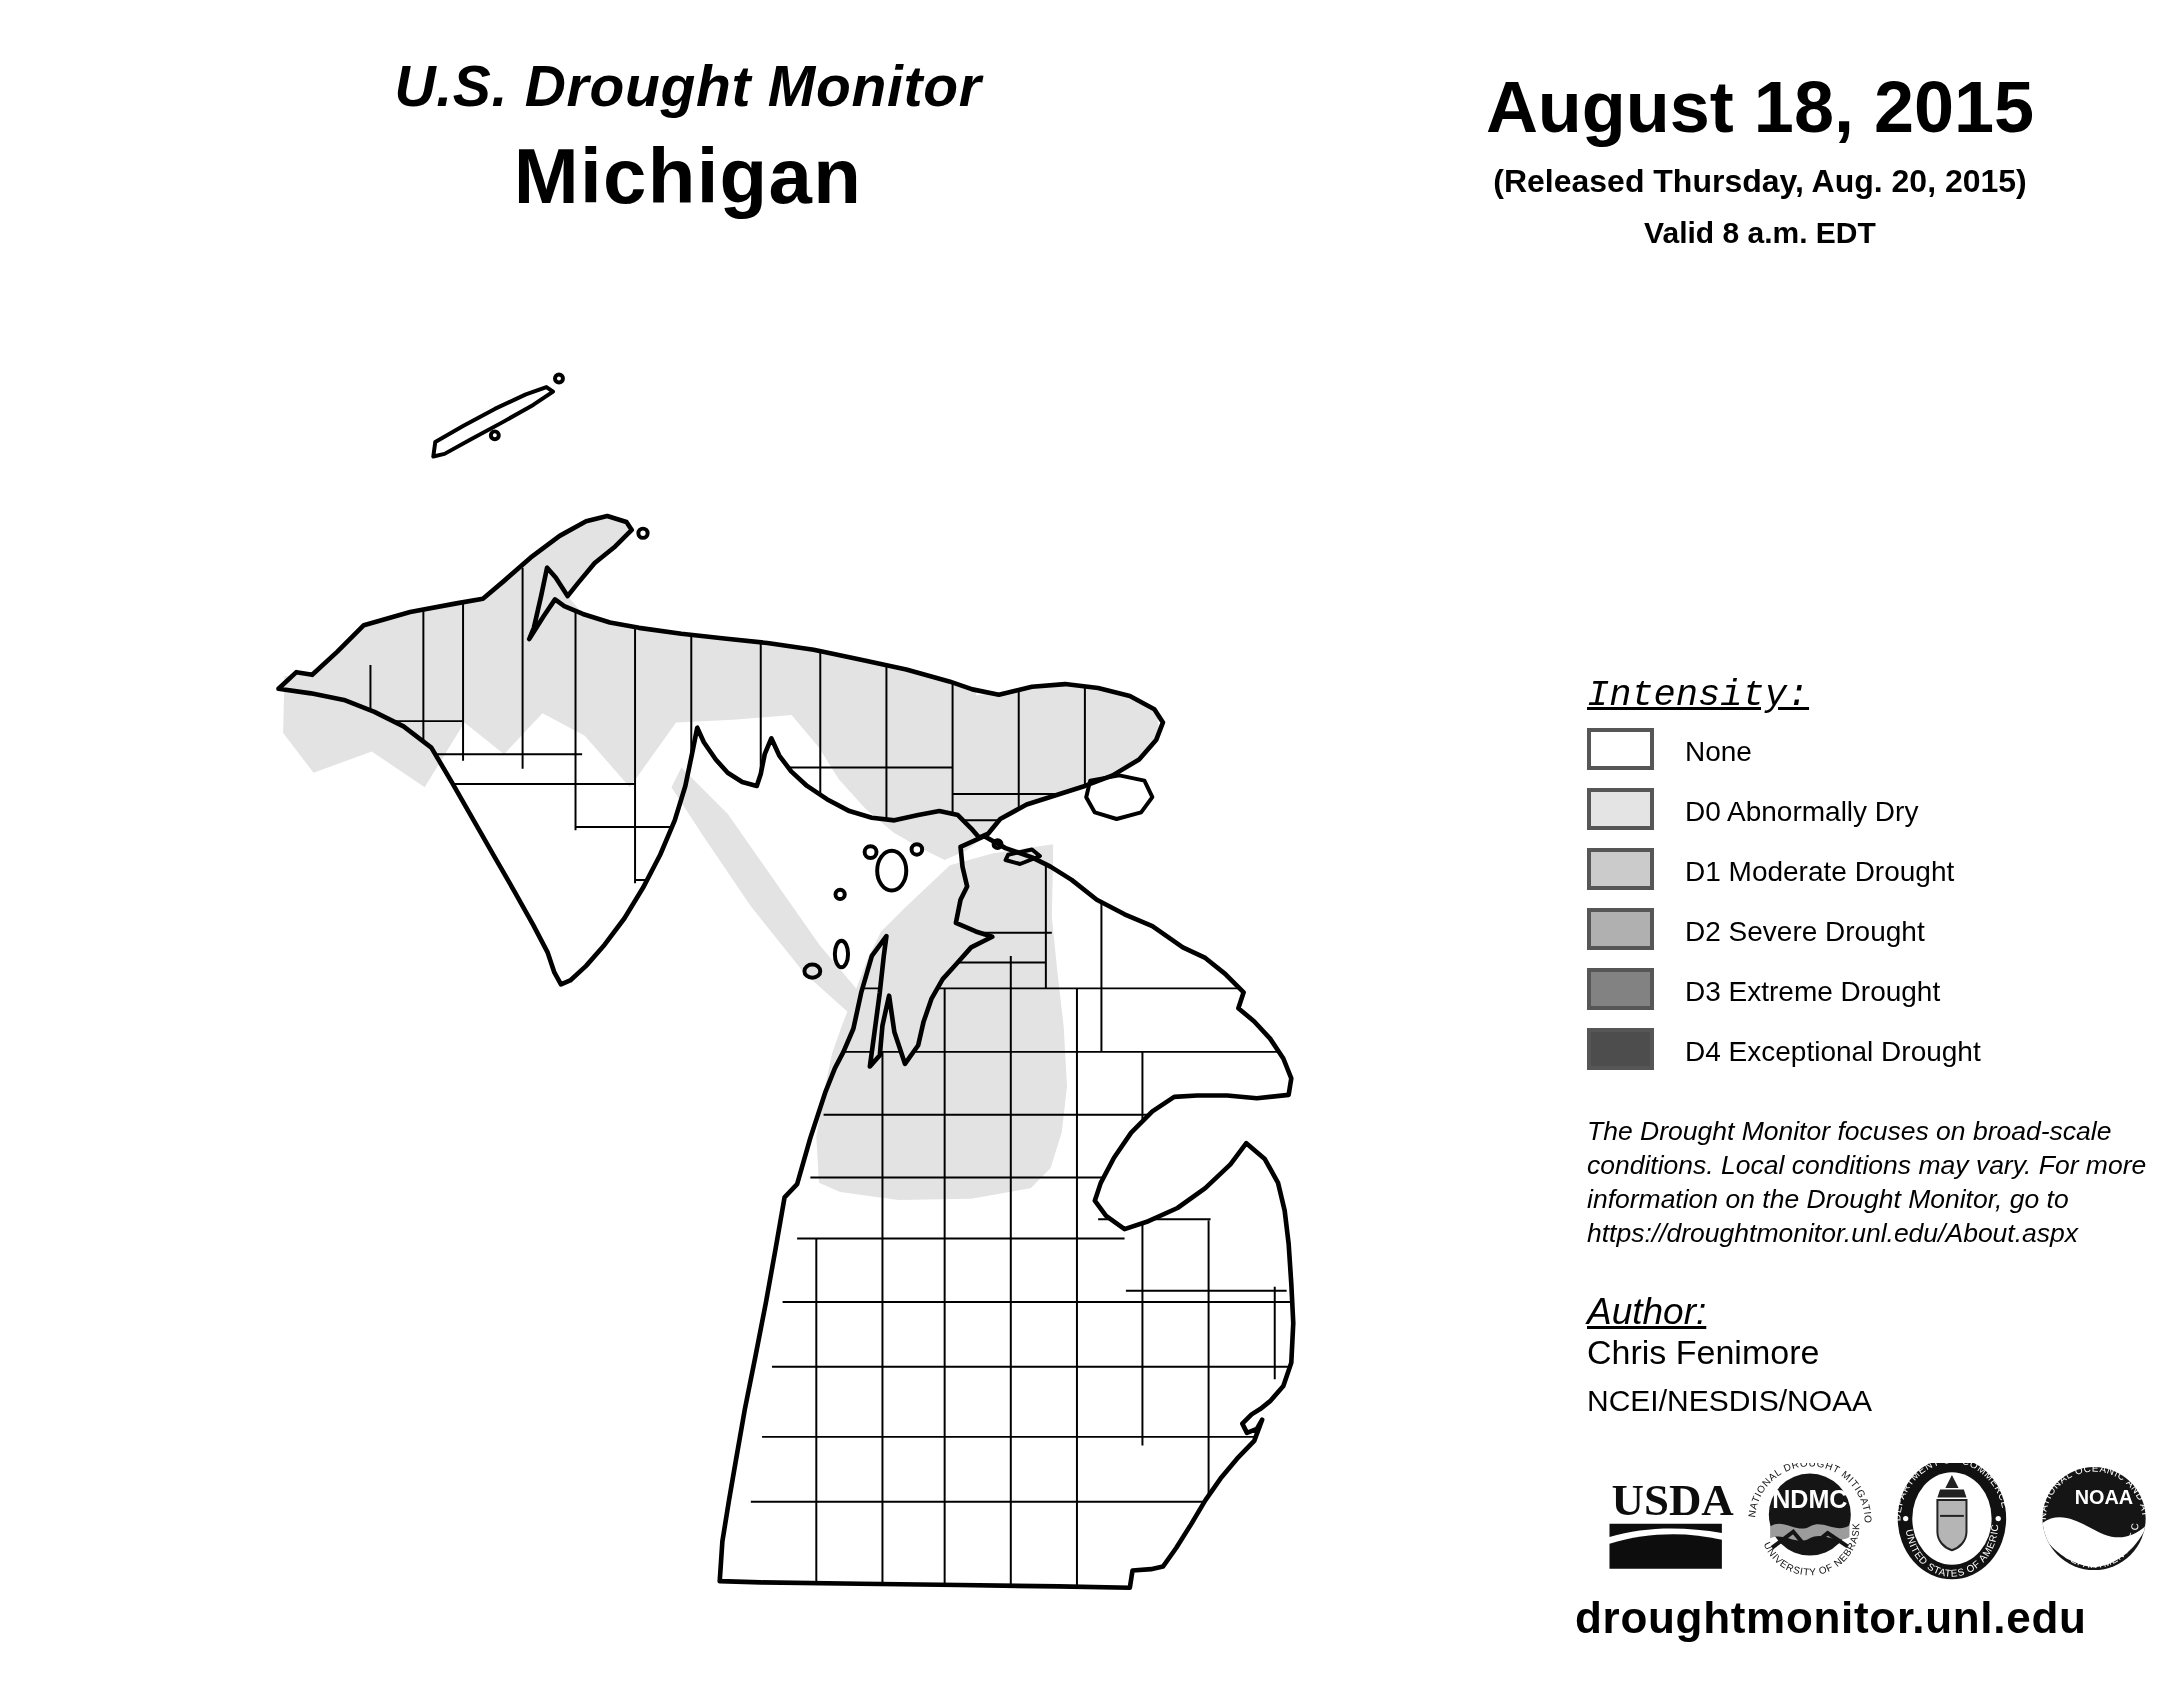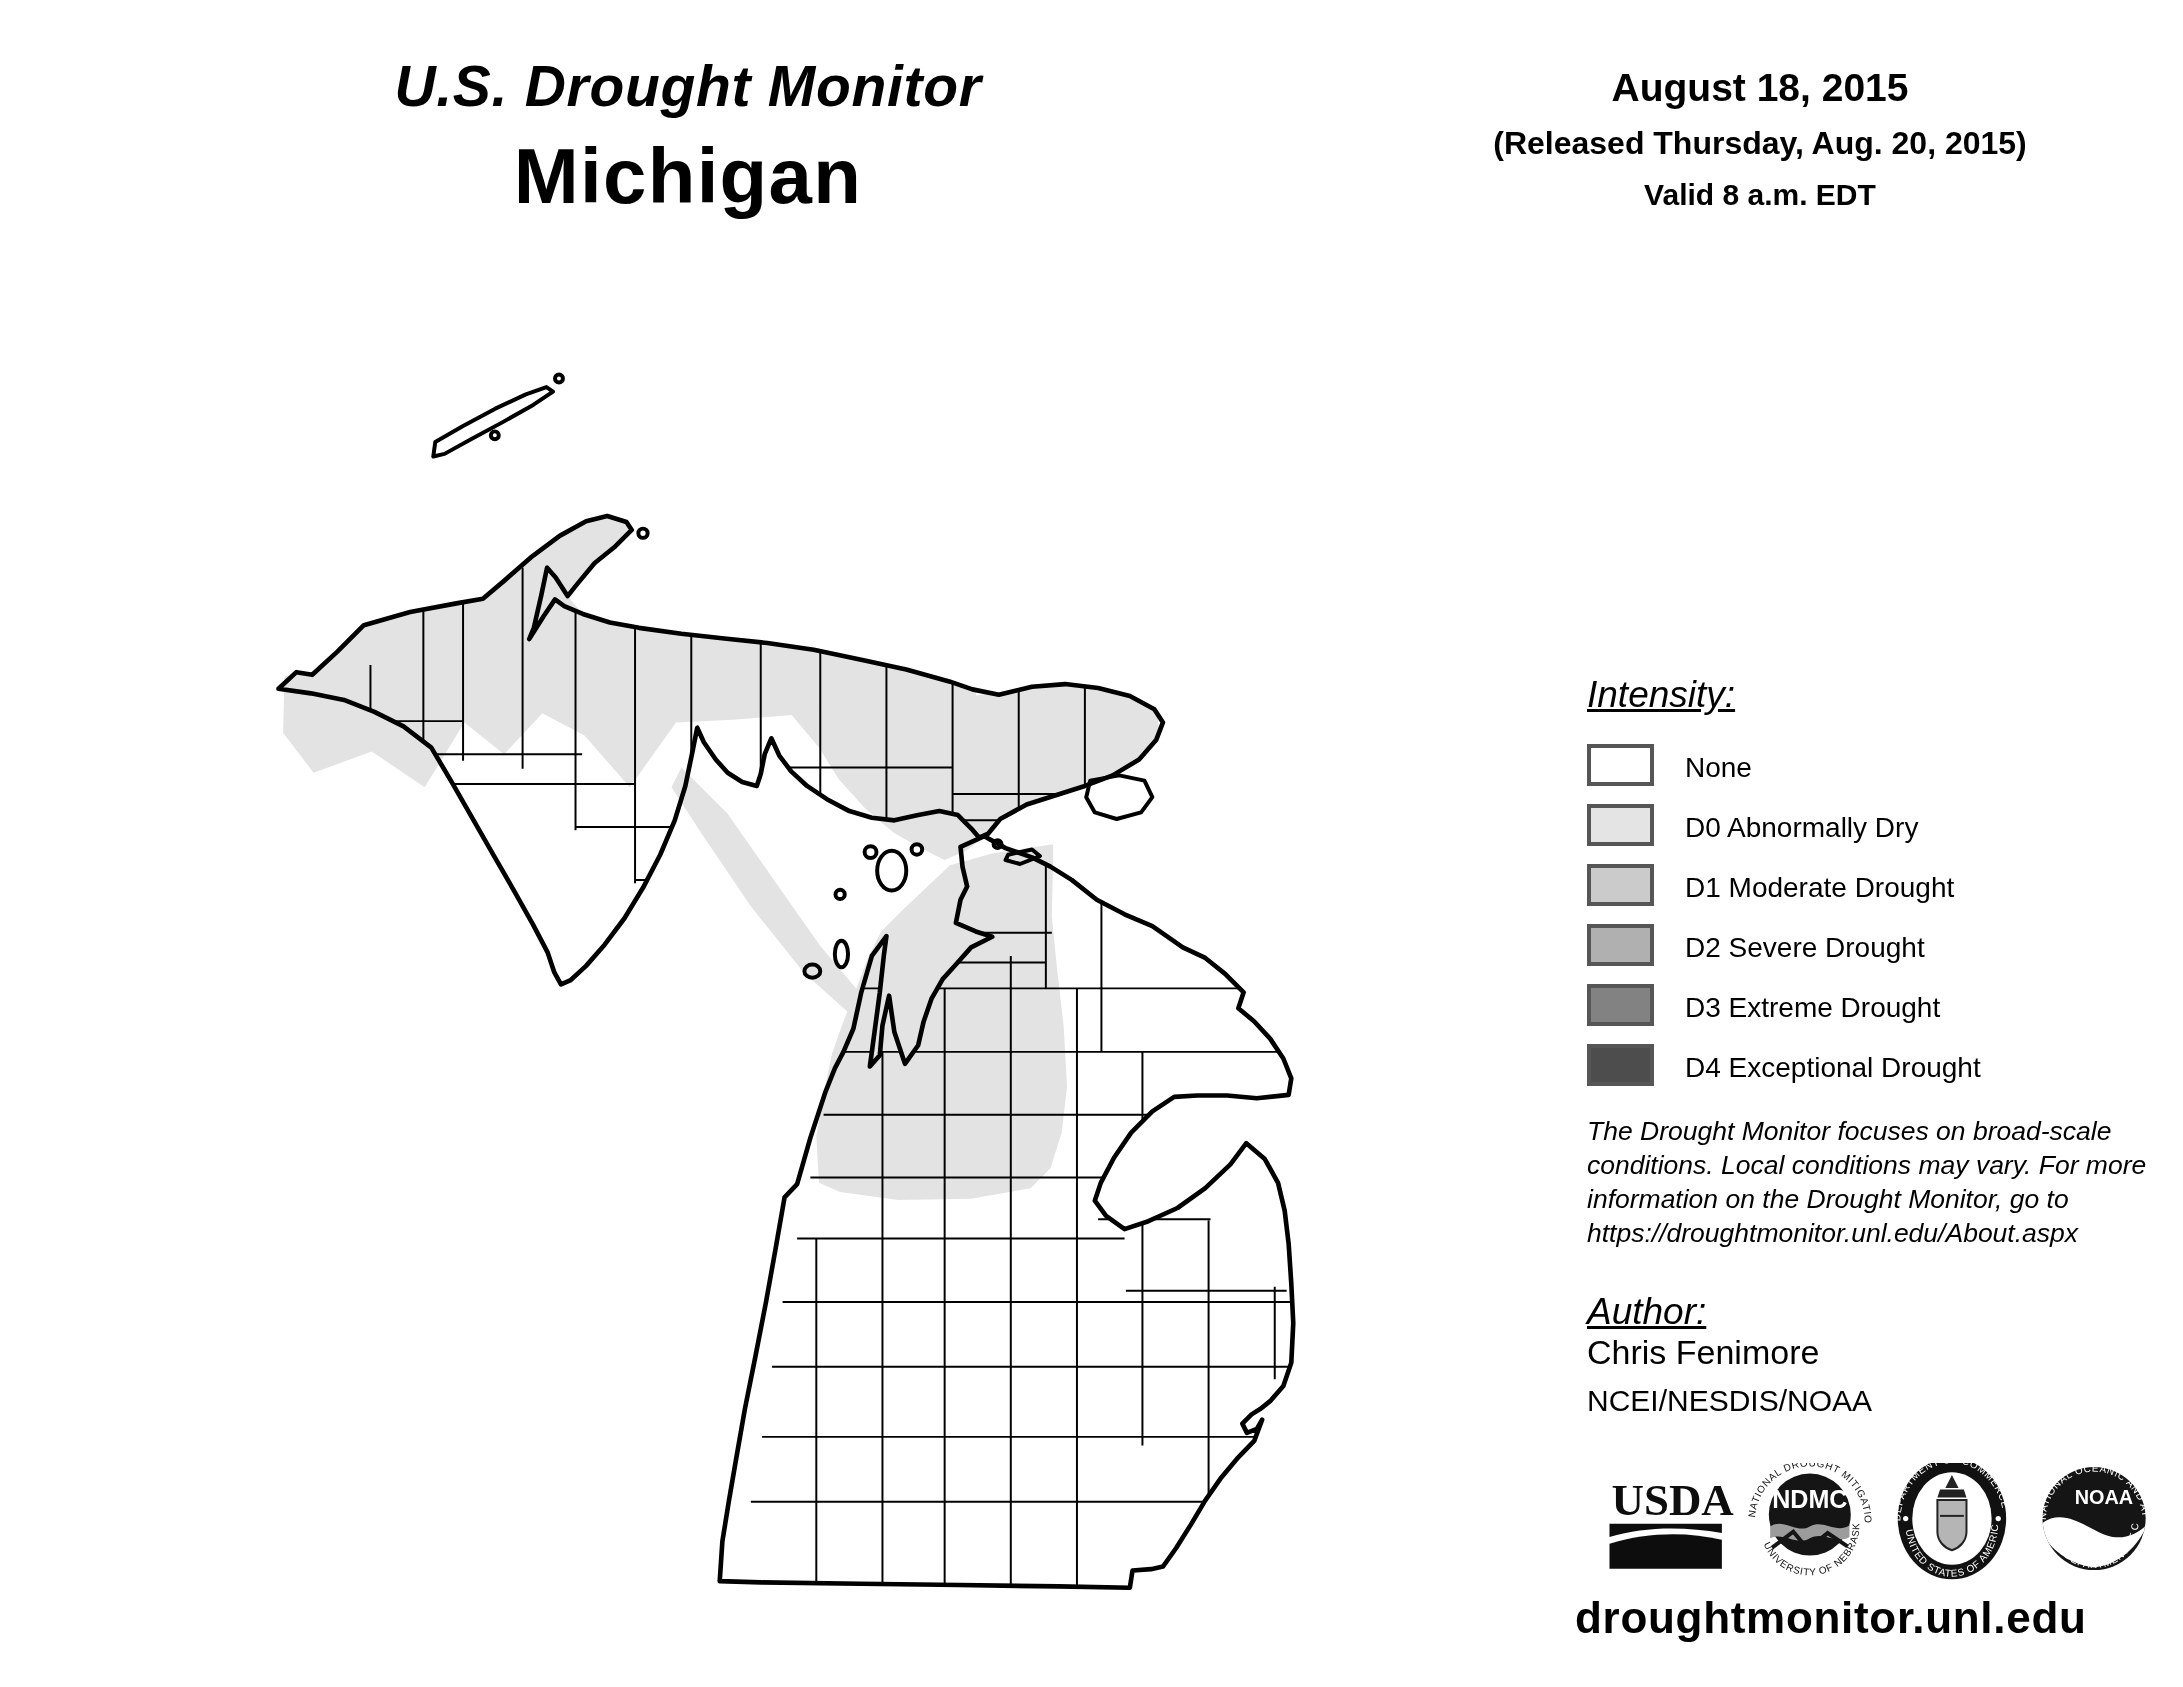"August 18, 2015" #map-date { font-size: 39px -> 72px }
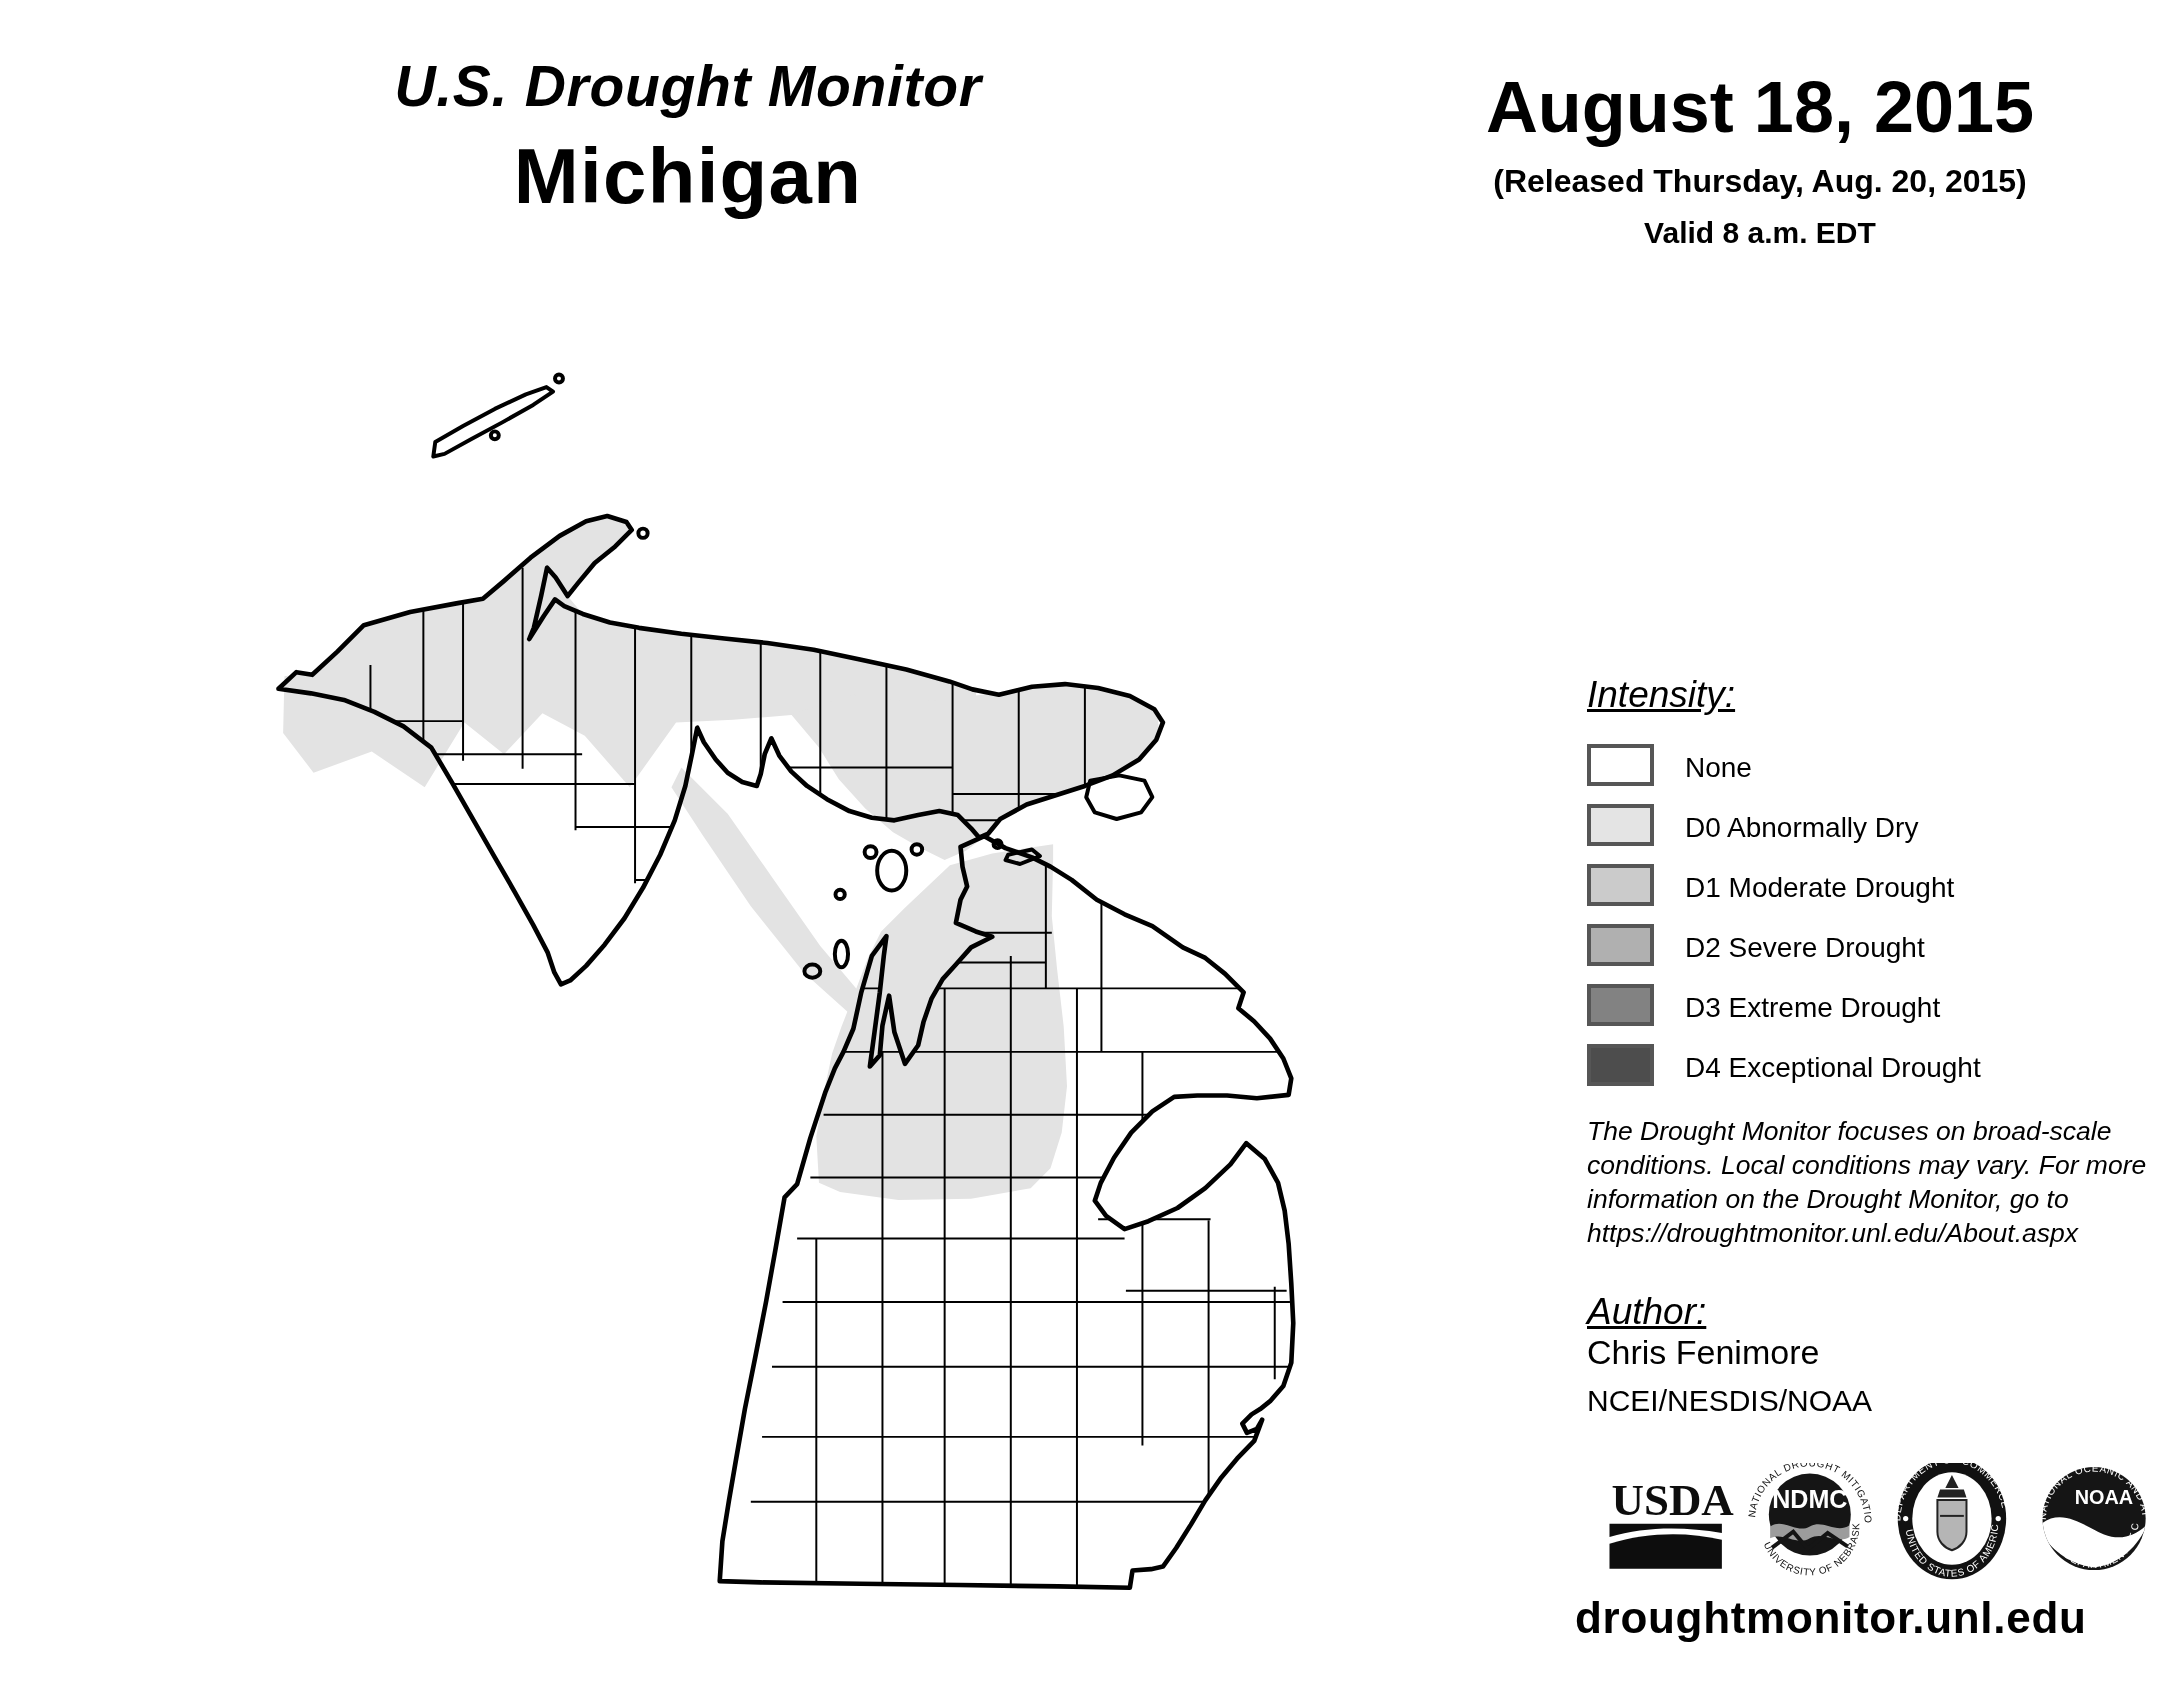"Intensity:" #legend-heading { font-family: none -> Liberation Mono, monospace; margin-bottom: 24px -> 8px }
